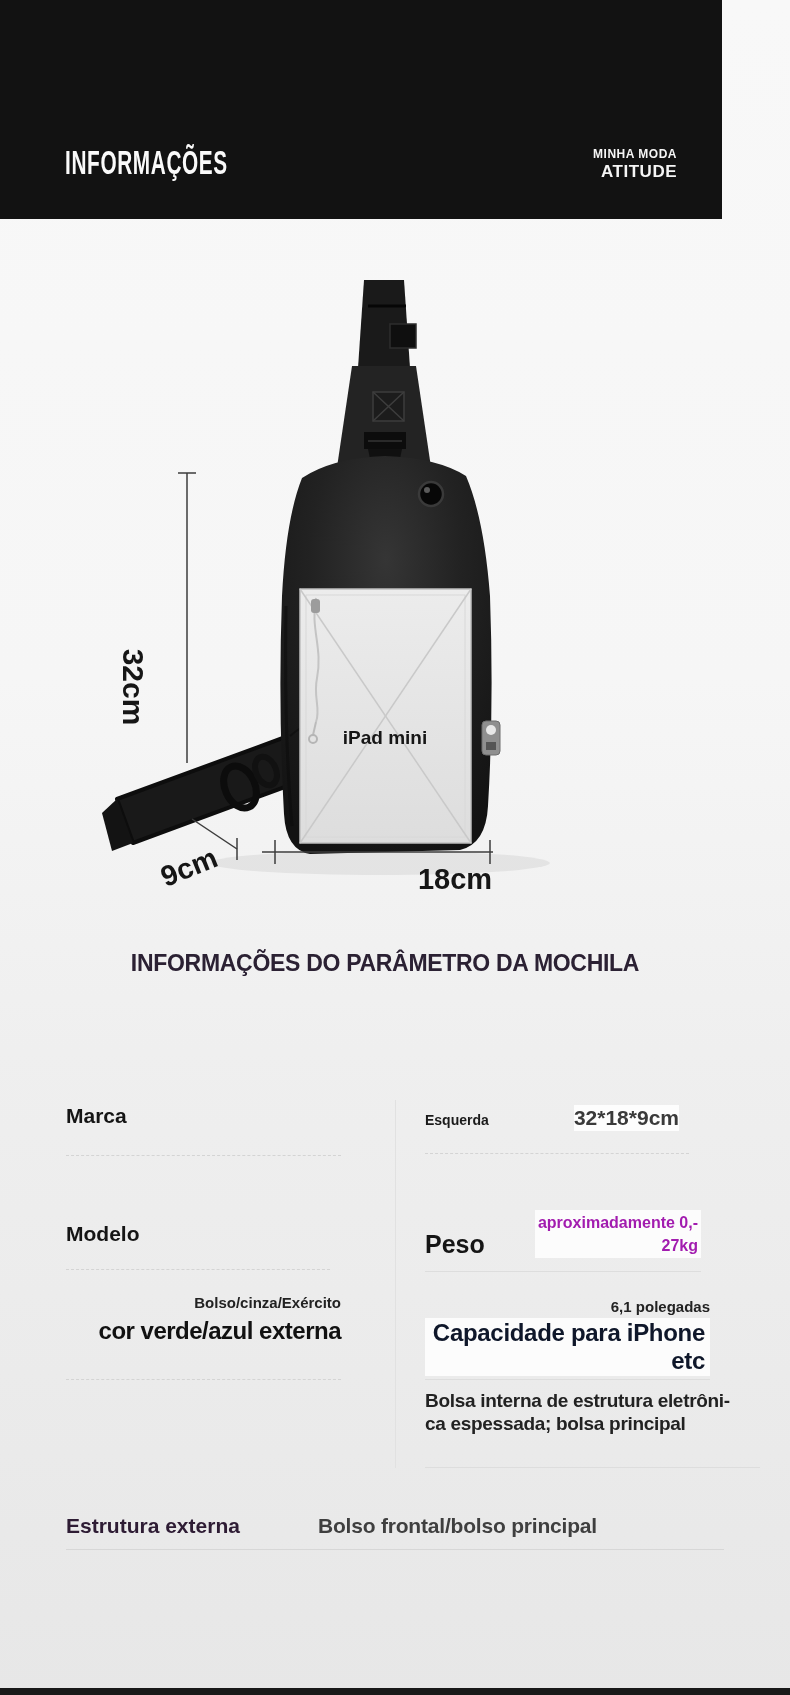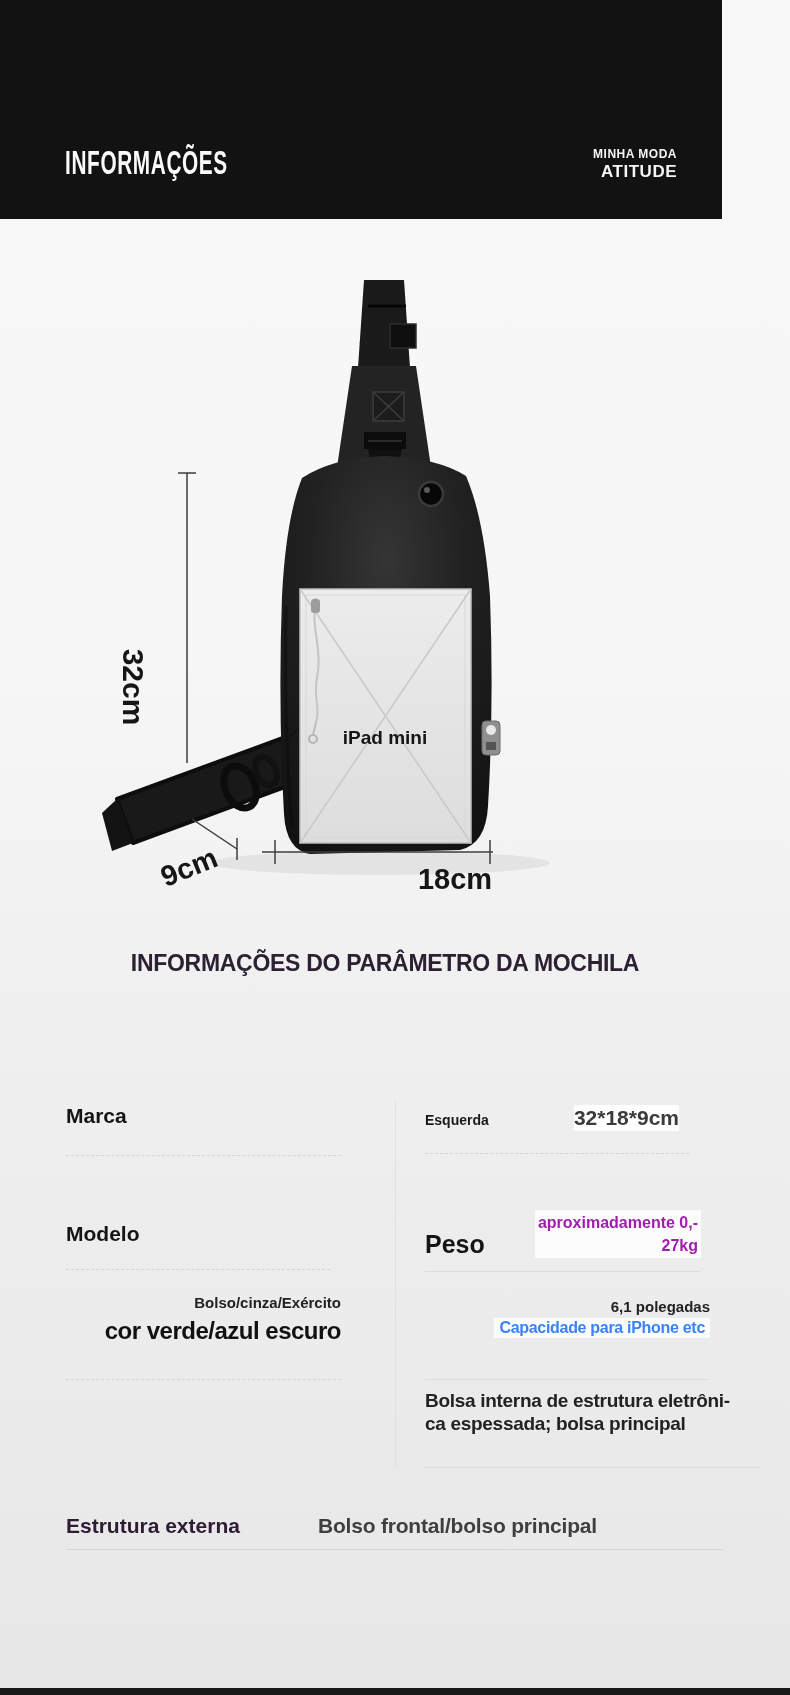"cor verde/azul escuro" div.cor-main { text: escuro -> externa }
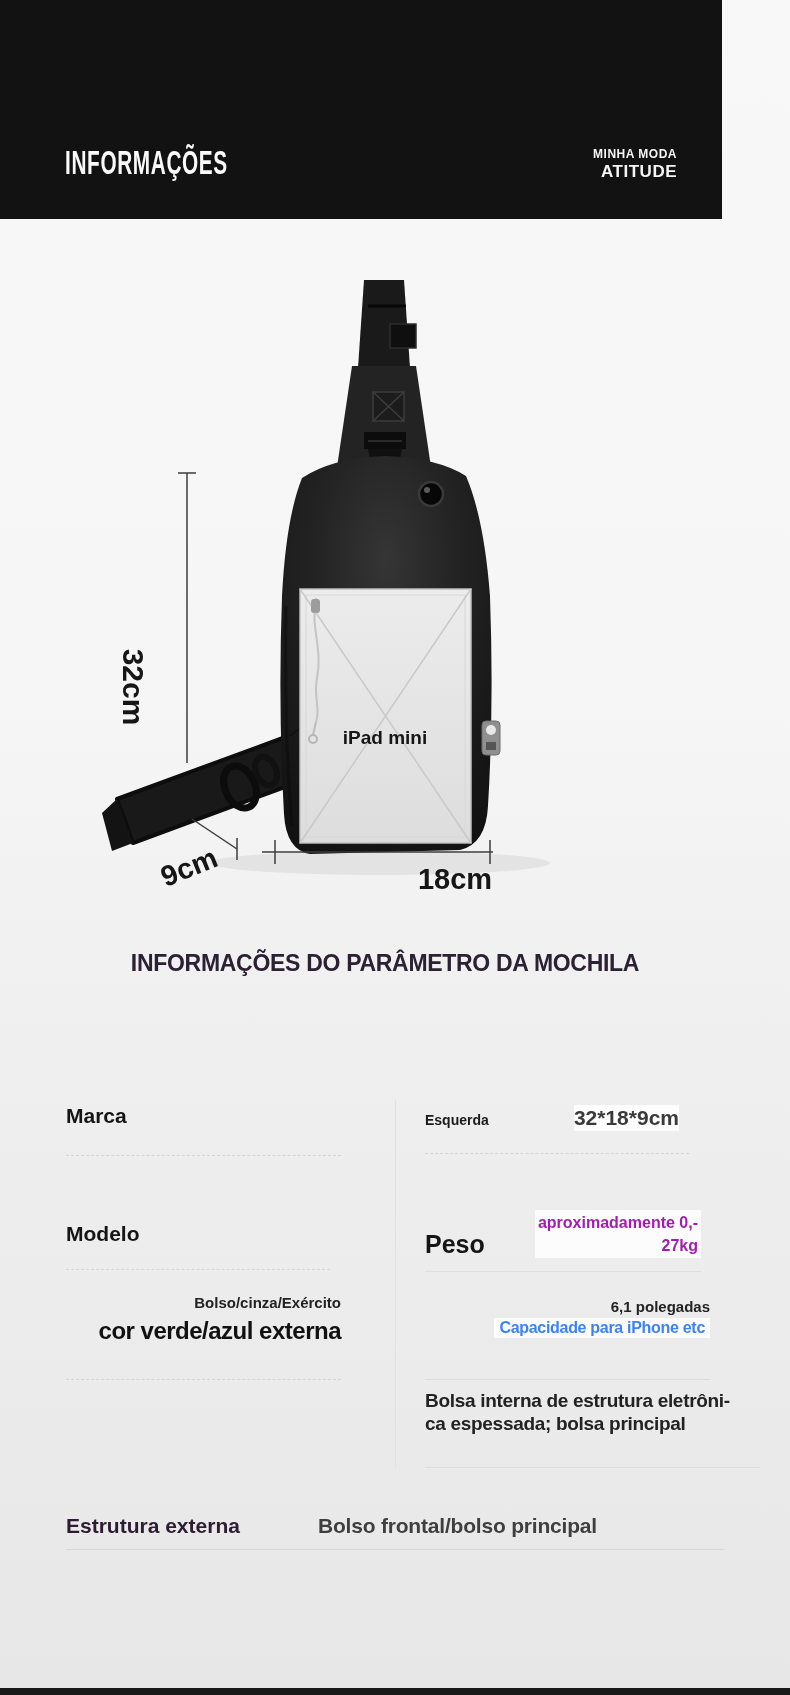"Capacidade para iPhone etc" .cap-main { color: #3b82f6 -> #0f172a; font-size: 16px -> 24px }
